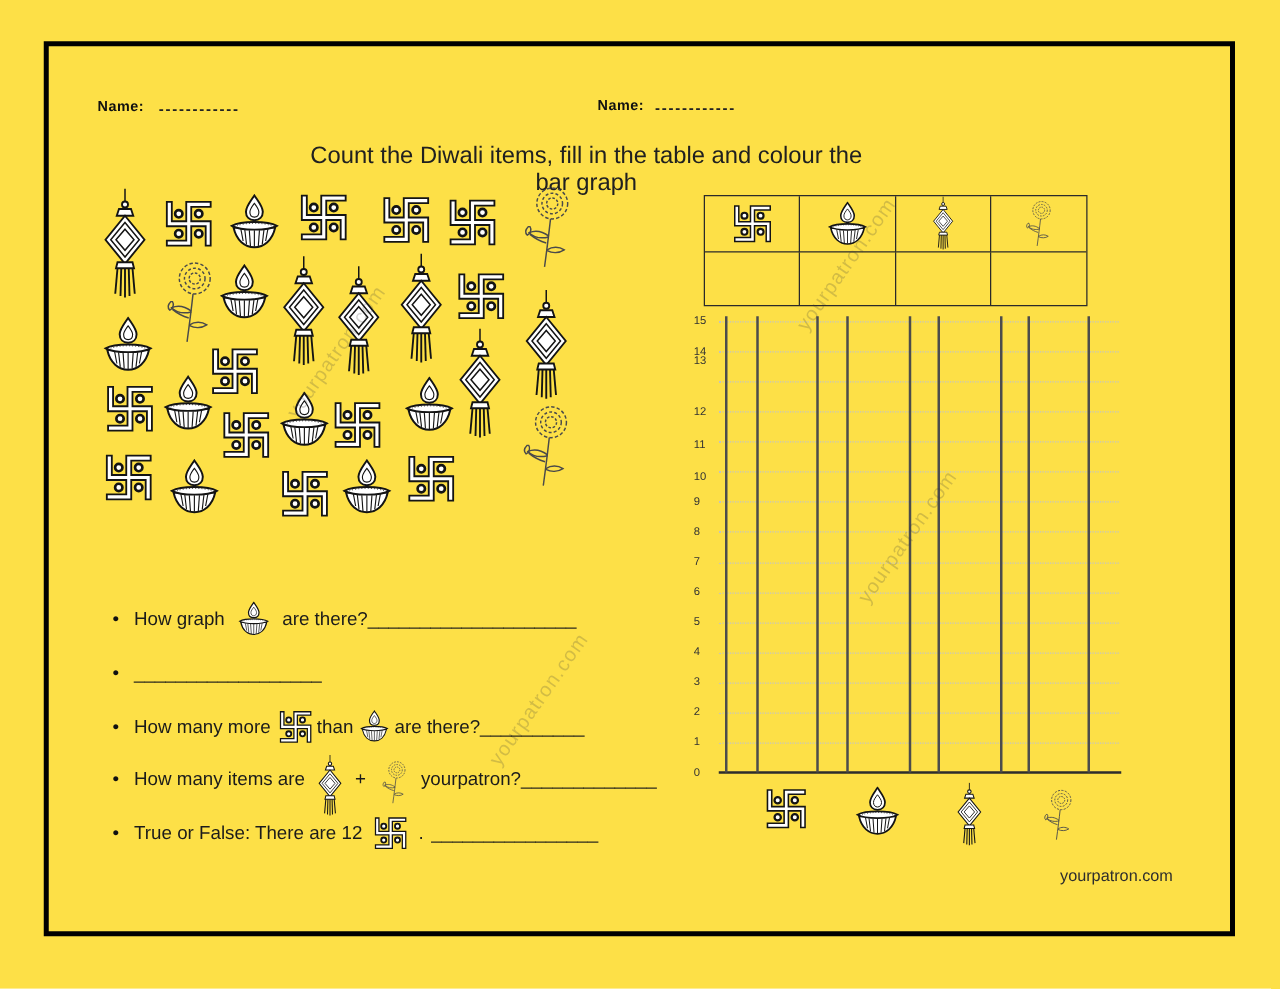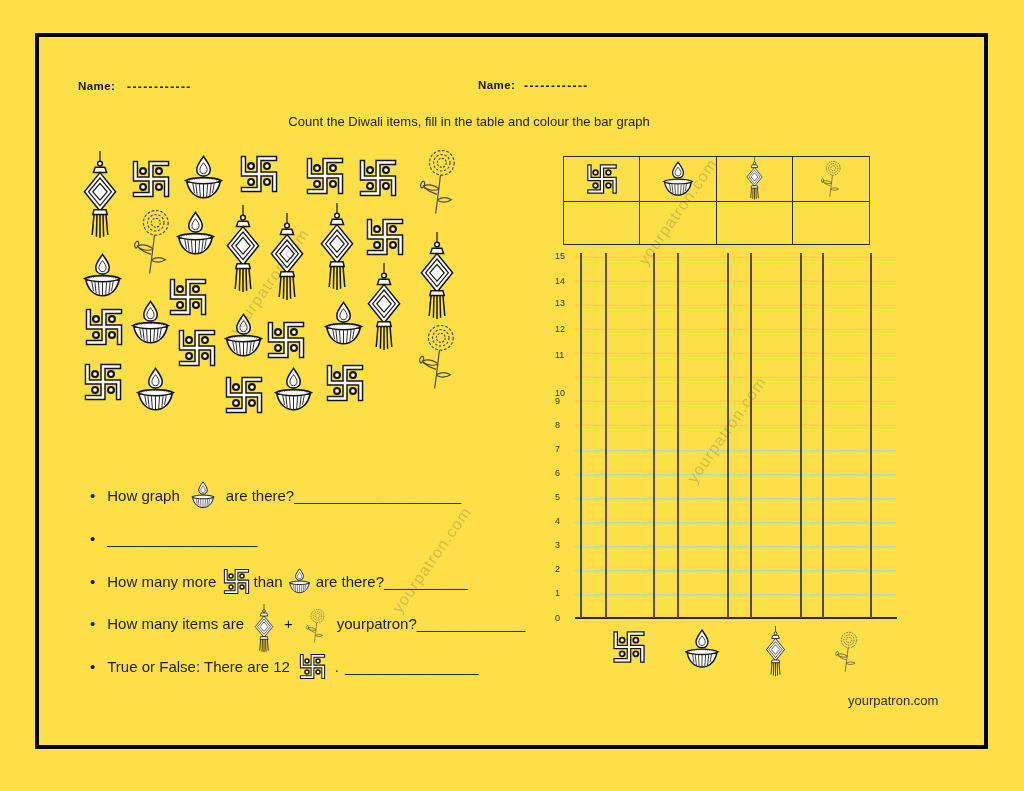"Count the Diwali items, fill" .title { font-size: 13px -> 19px }
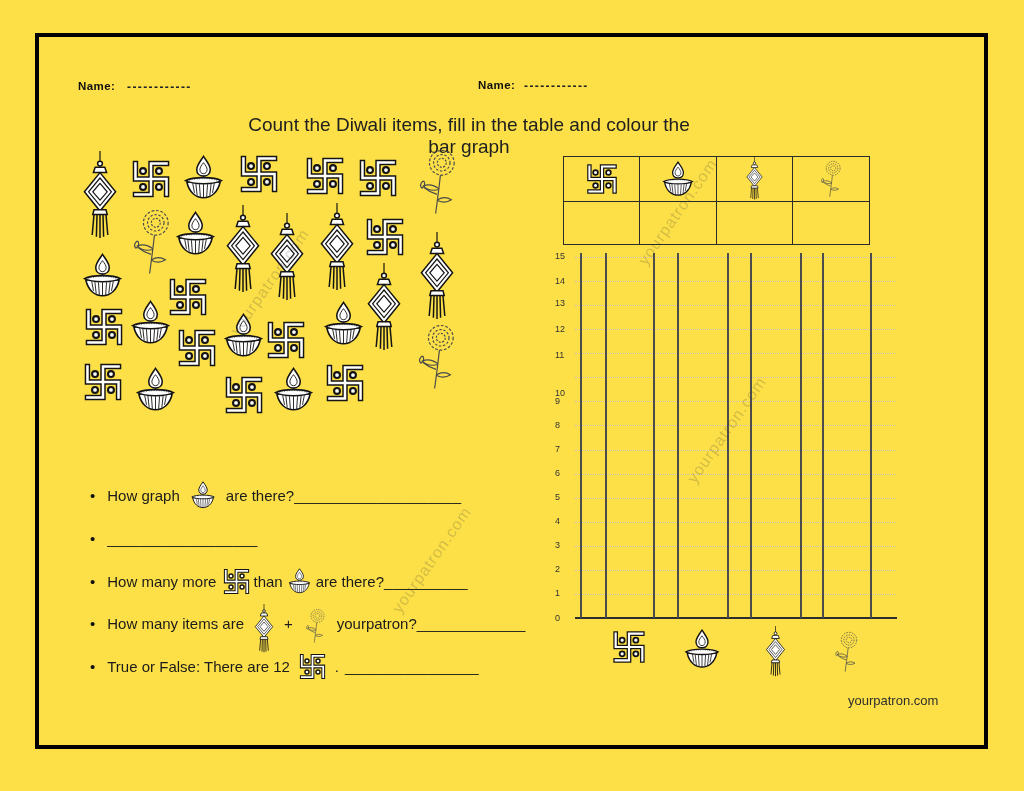"13" div.ylab { top: 48px -> 33px }
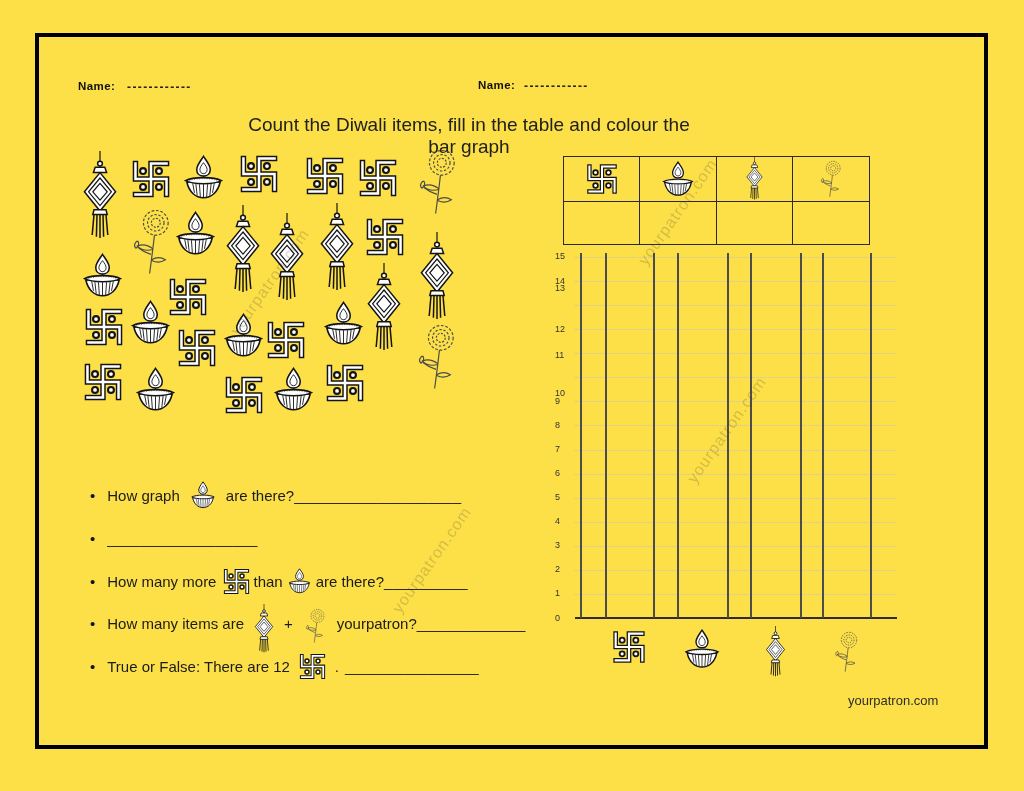"10" div.ylab { top: 138px -> 126px }
